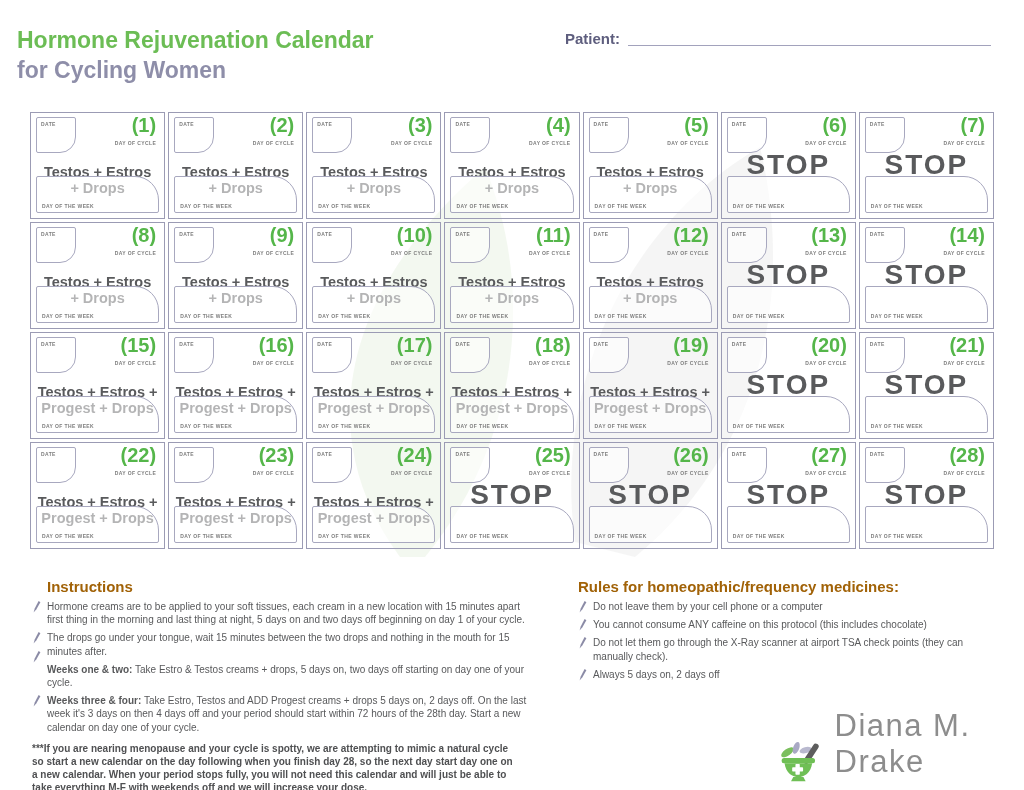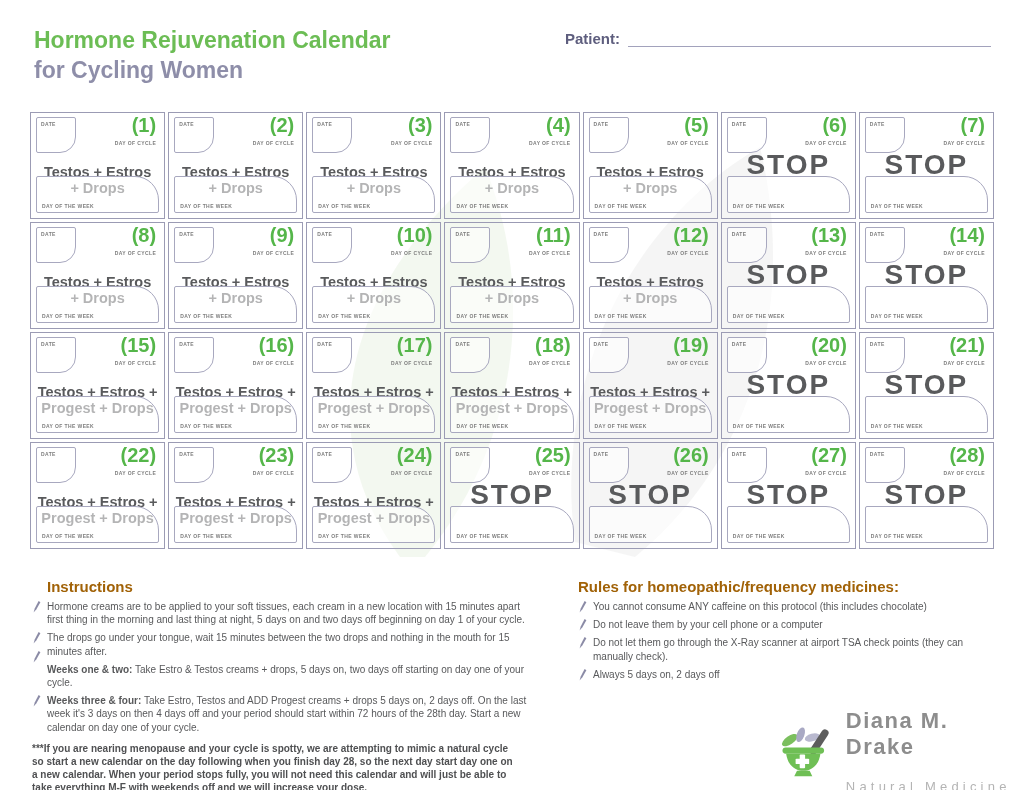"Hormone Rejuvenation Calendar" .header-title { left: 34px -> 17px }
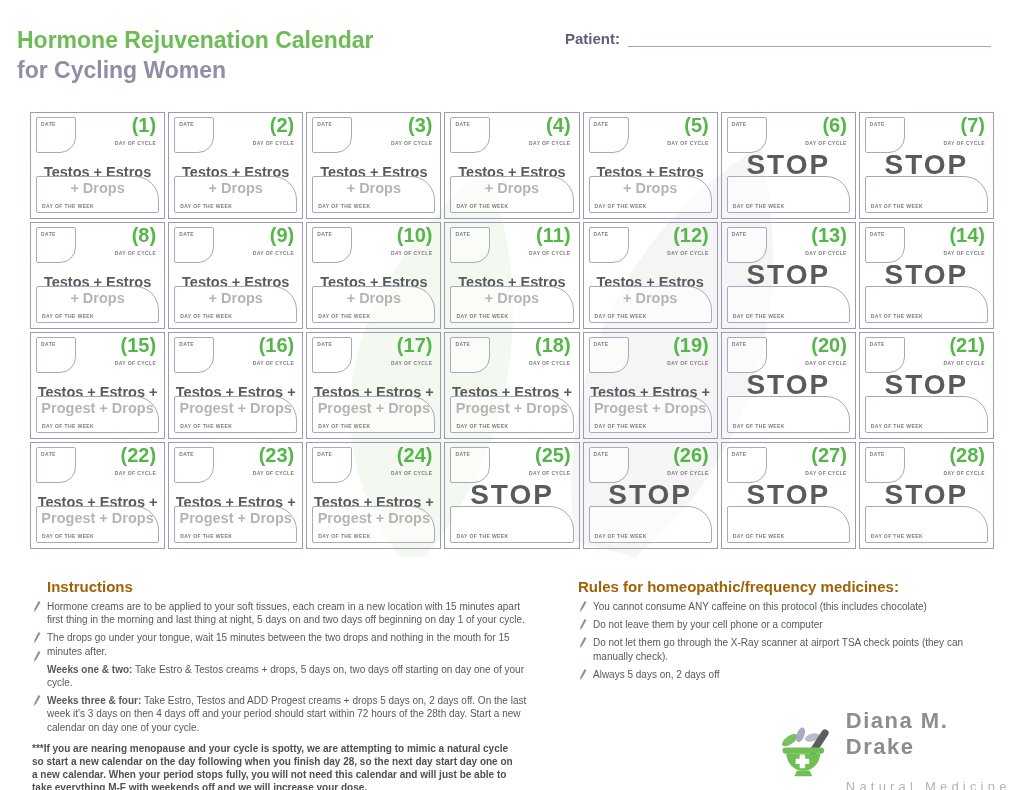"Patient:" .patient-row { align-items: center -> flex-start }
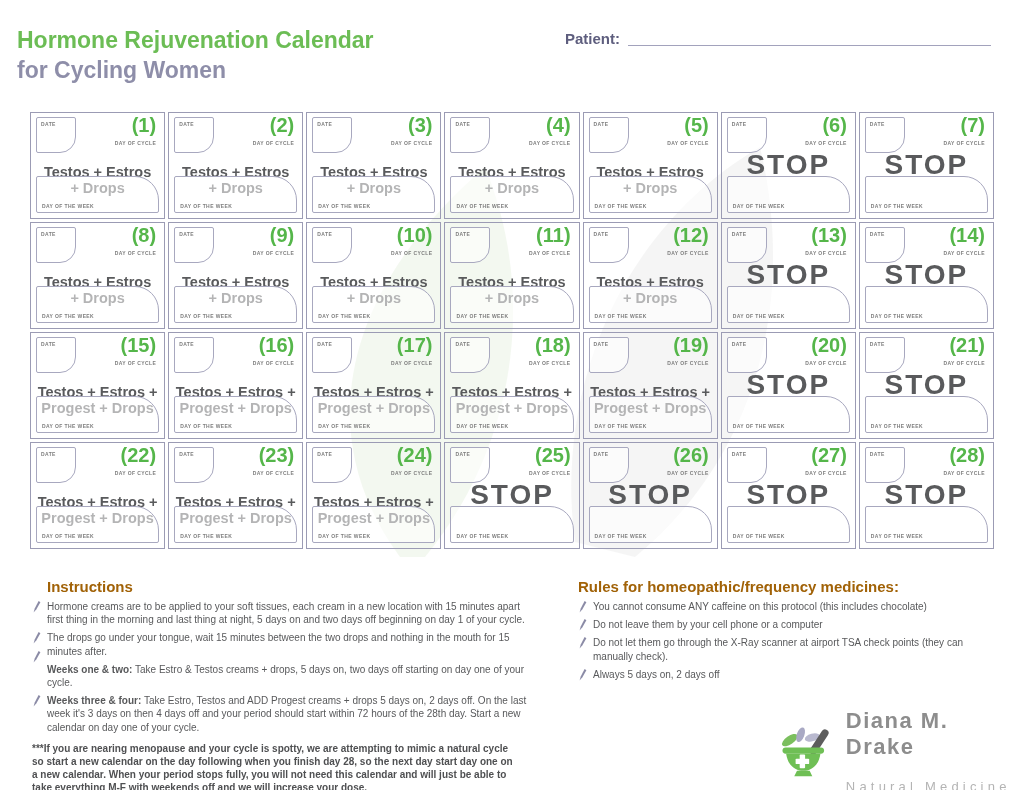"You cannot consume ANY caffeine" li { order: before "Do not leave them by" -> after "Do not leave them by" }
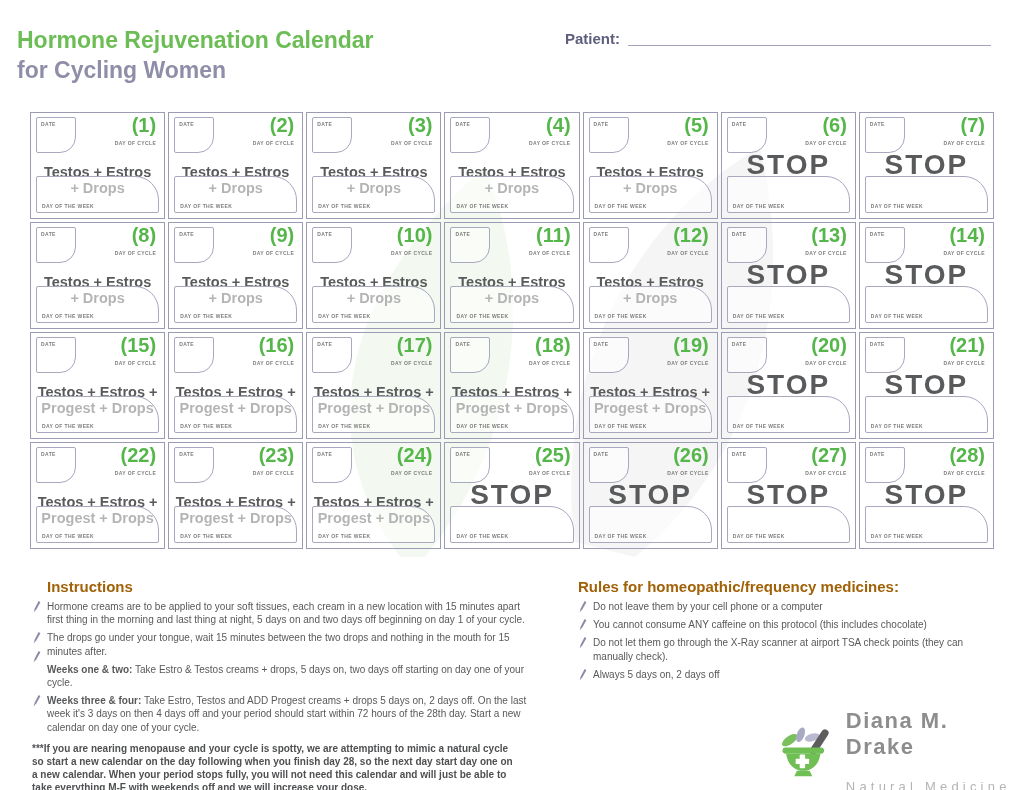"Diana M. Drake" .logo-name { font-size: 22px -> 31px; font-weight: 700 -> 400 }
